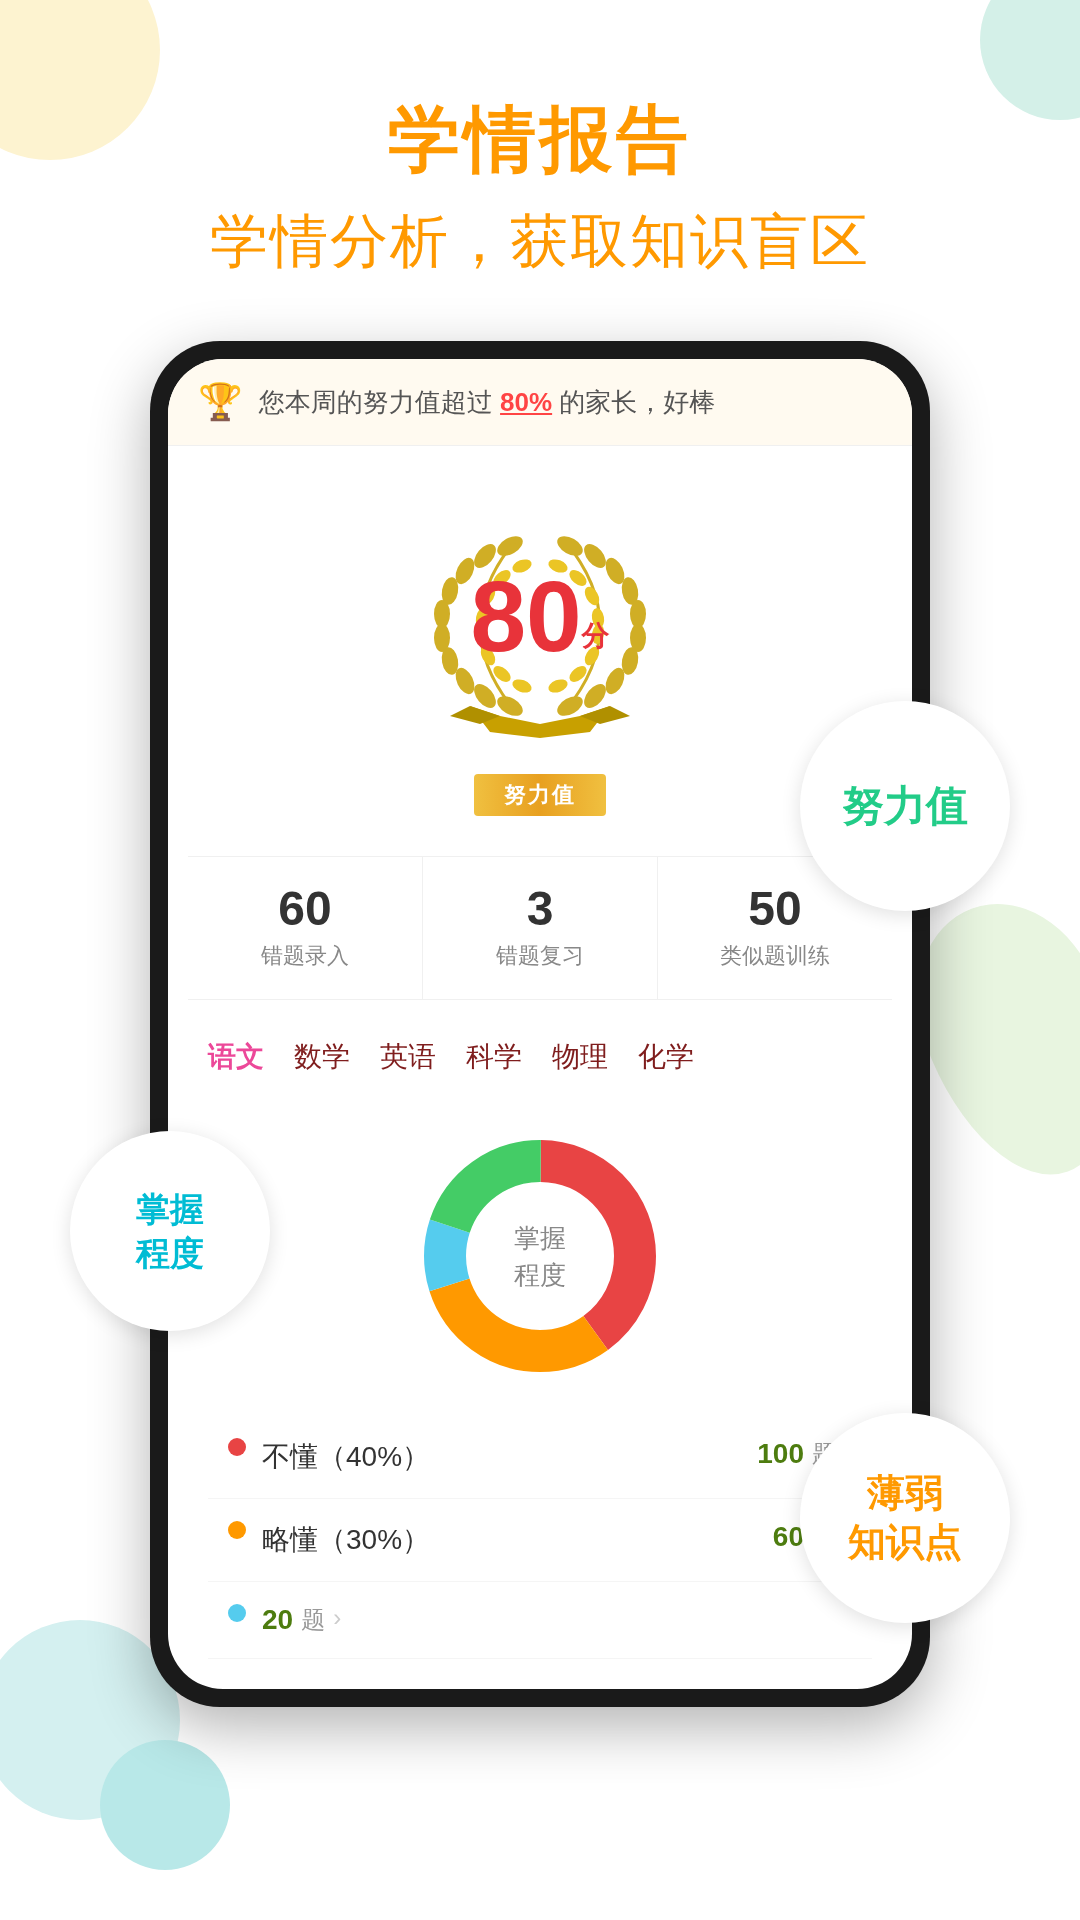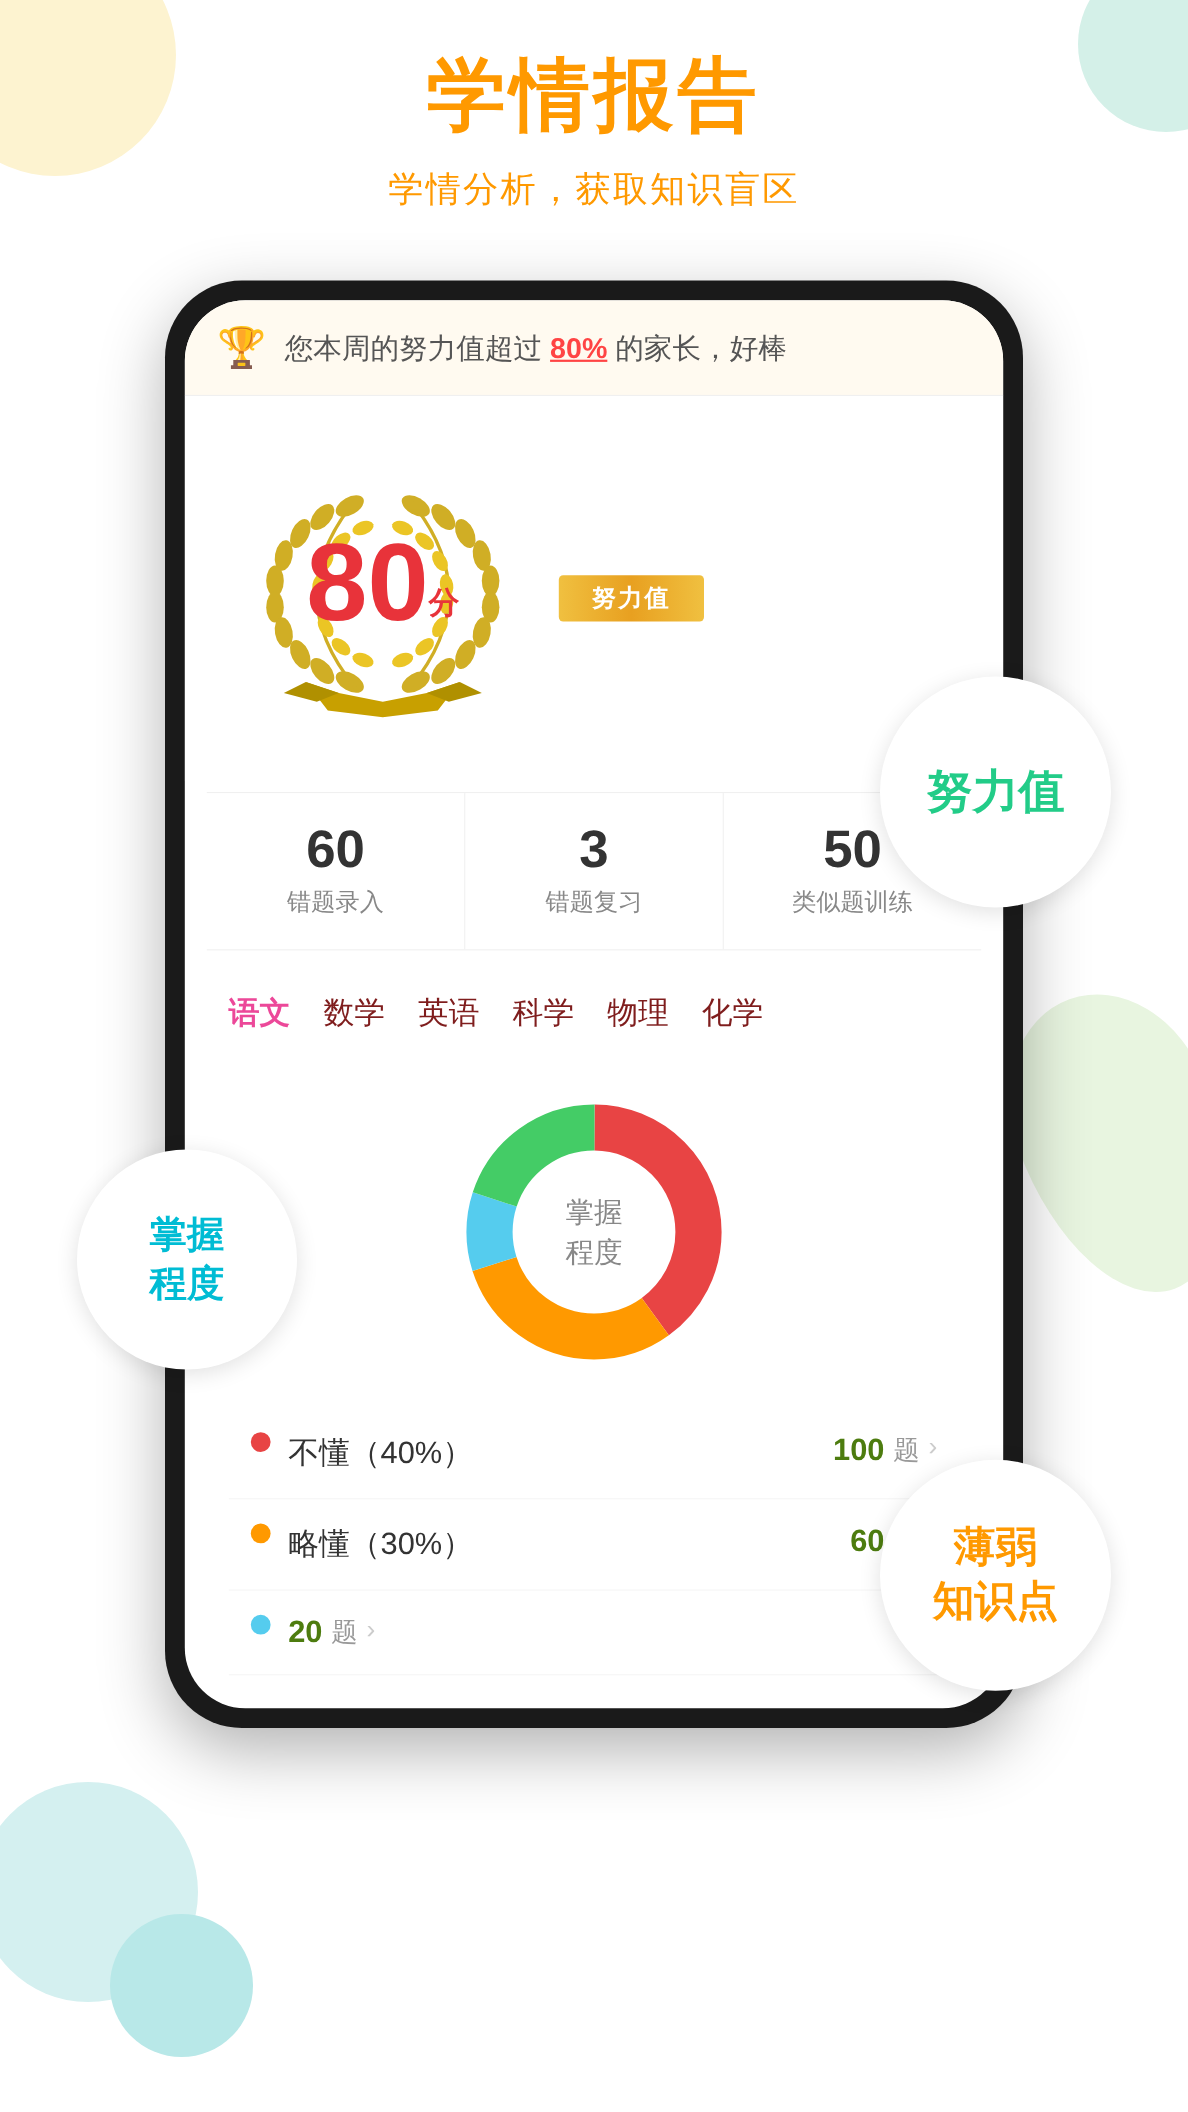"学情报告" .page-header { padding-top: 48px -> 100px }
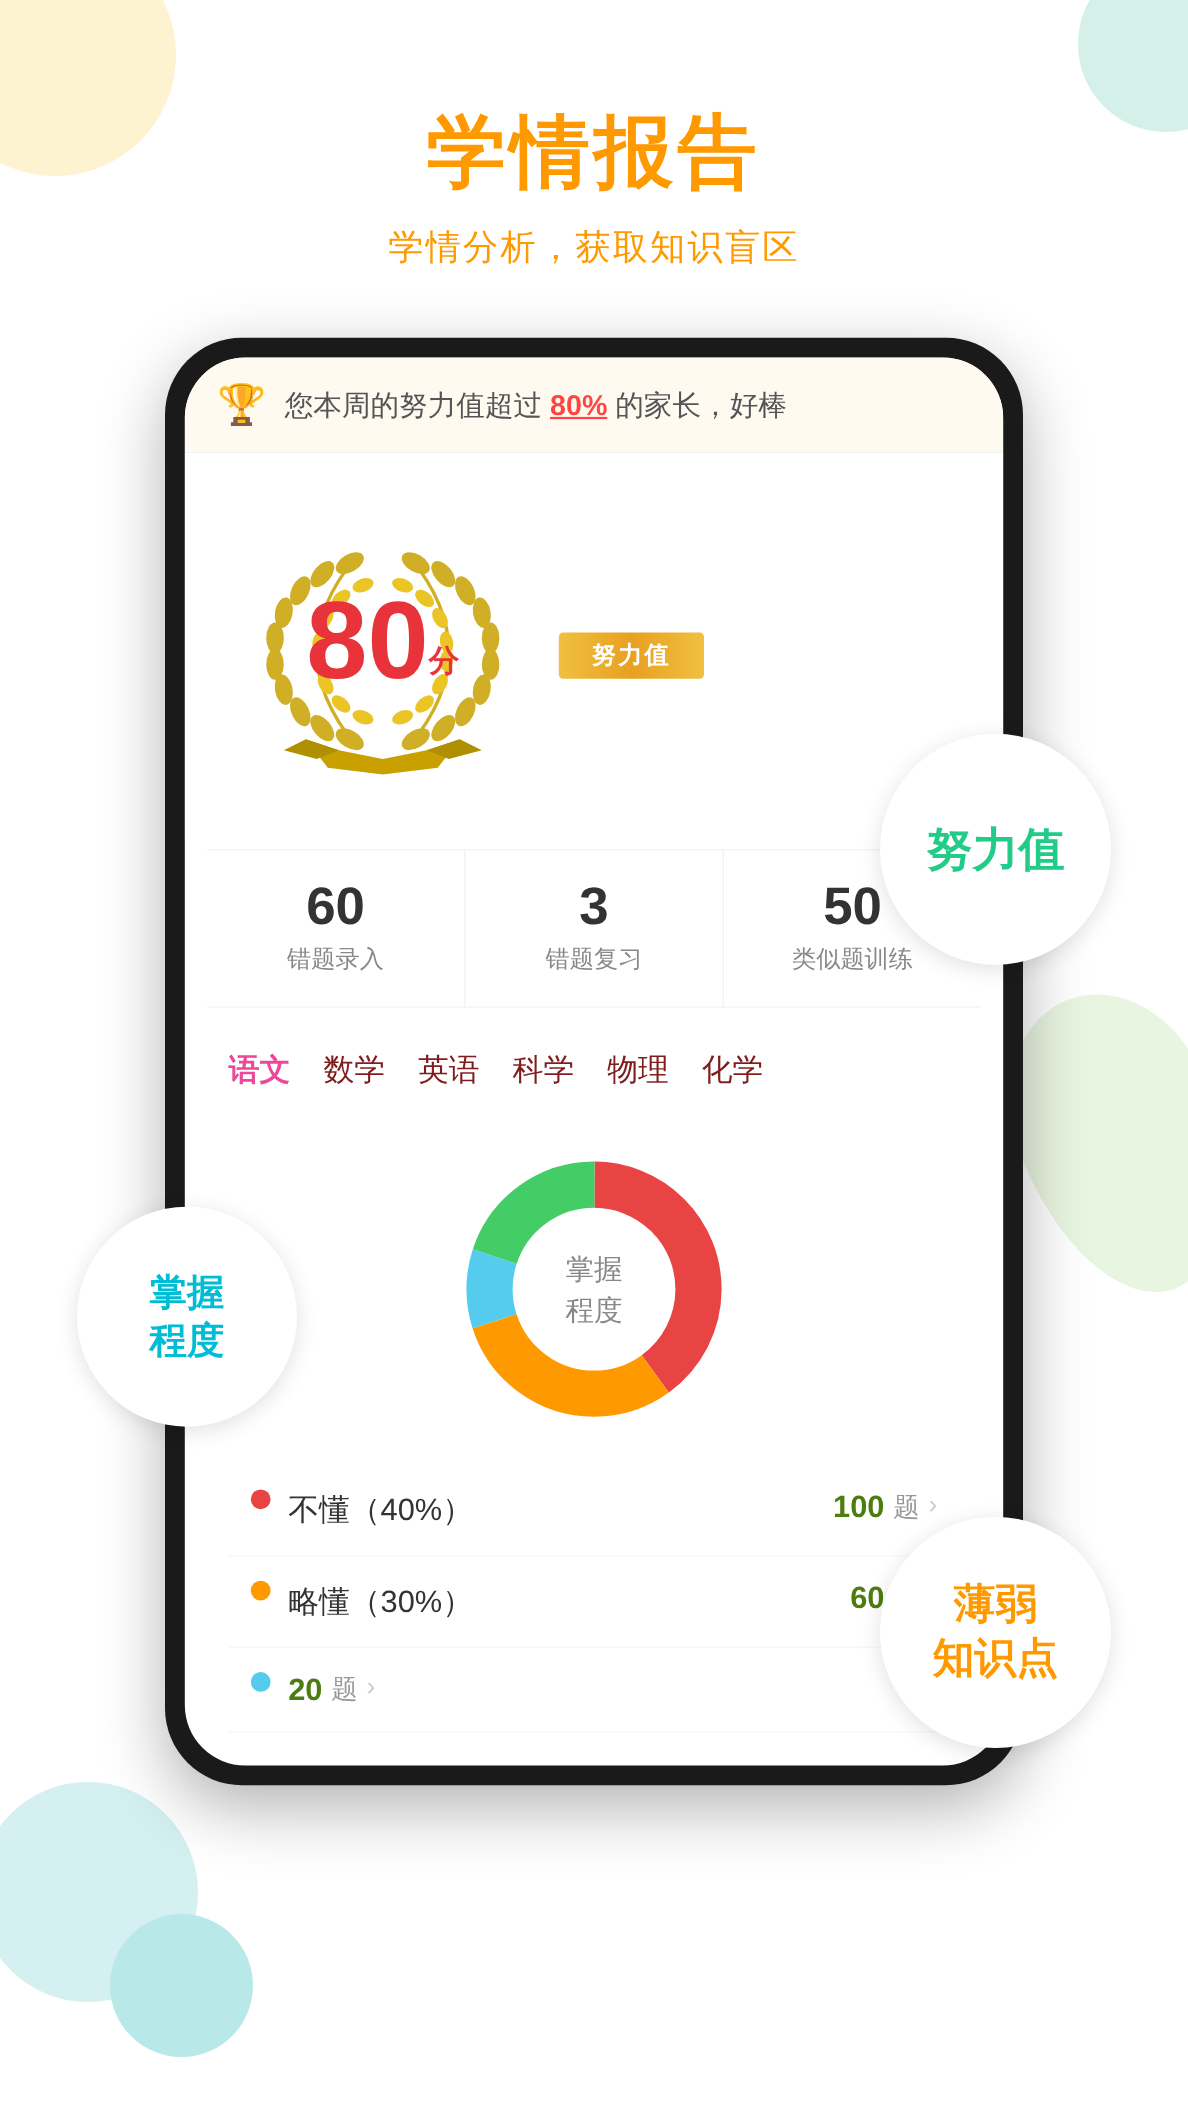"学情分析，获取知识盲区" .page-subtitle { font-size: 32px -> 58px }
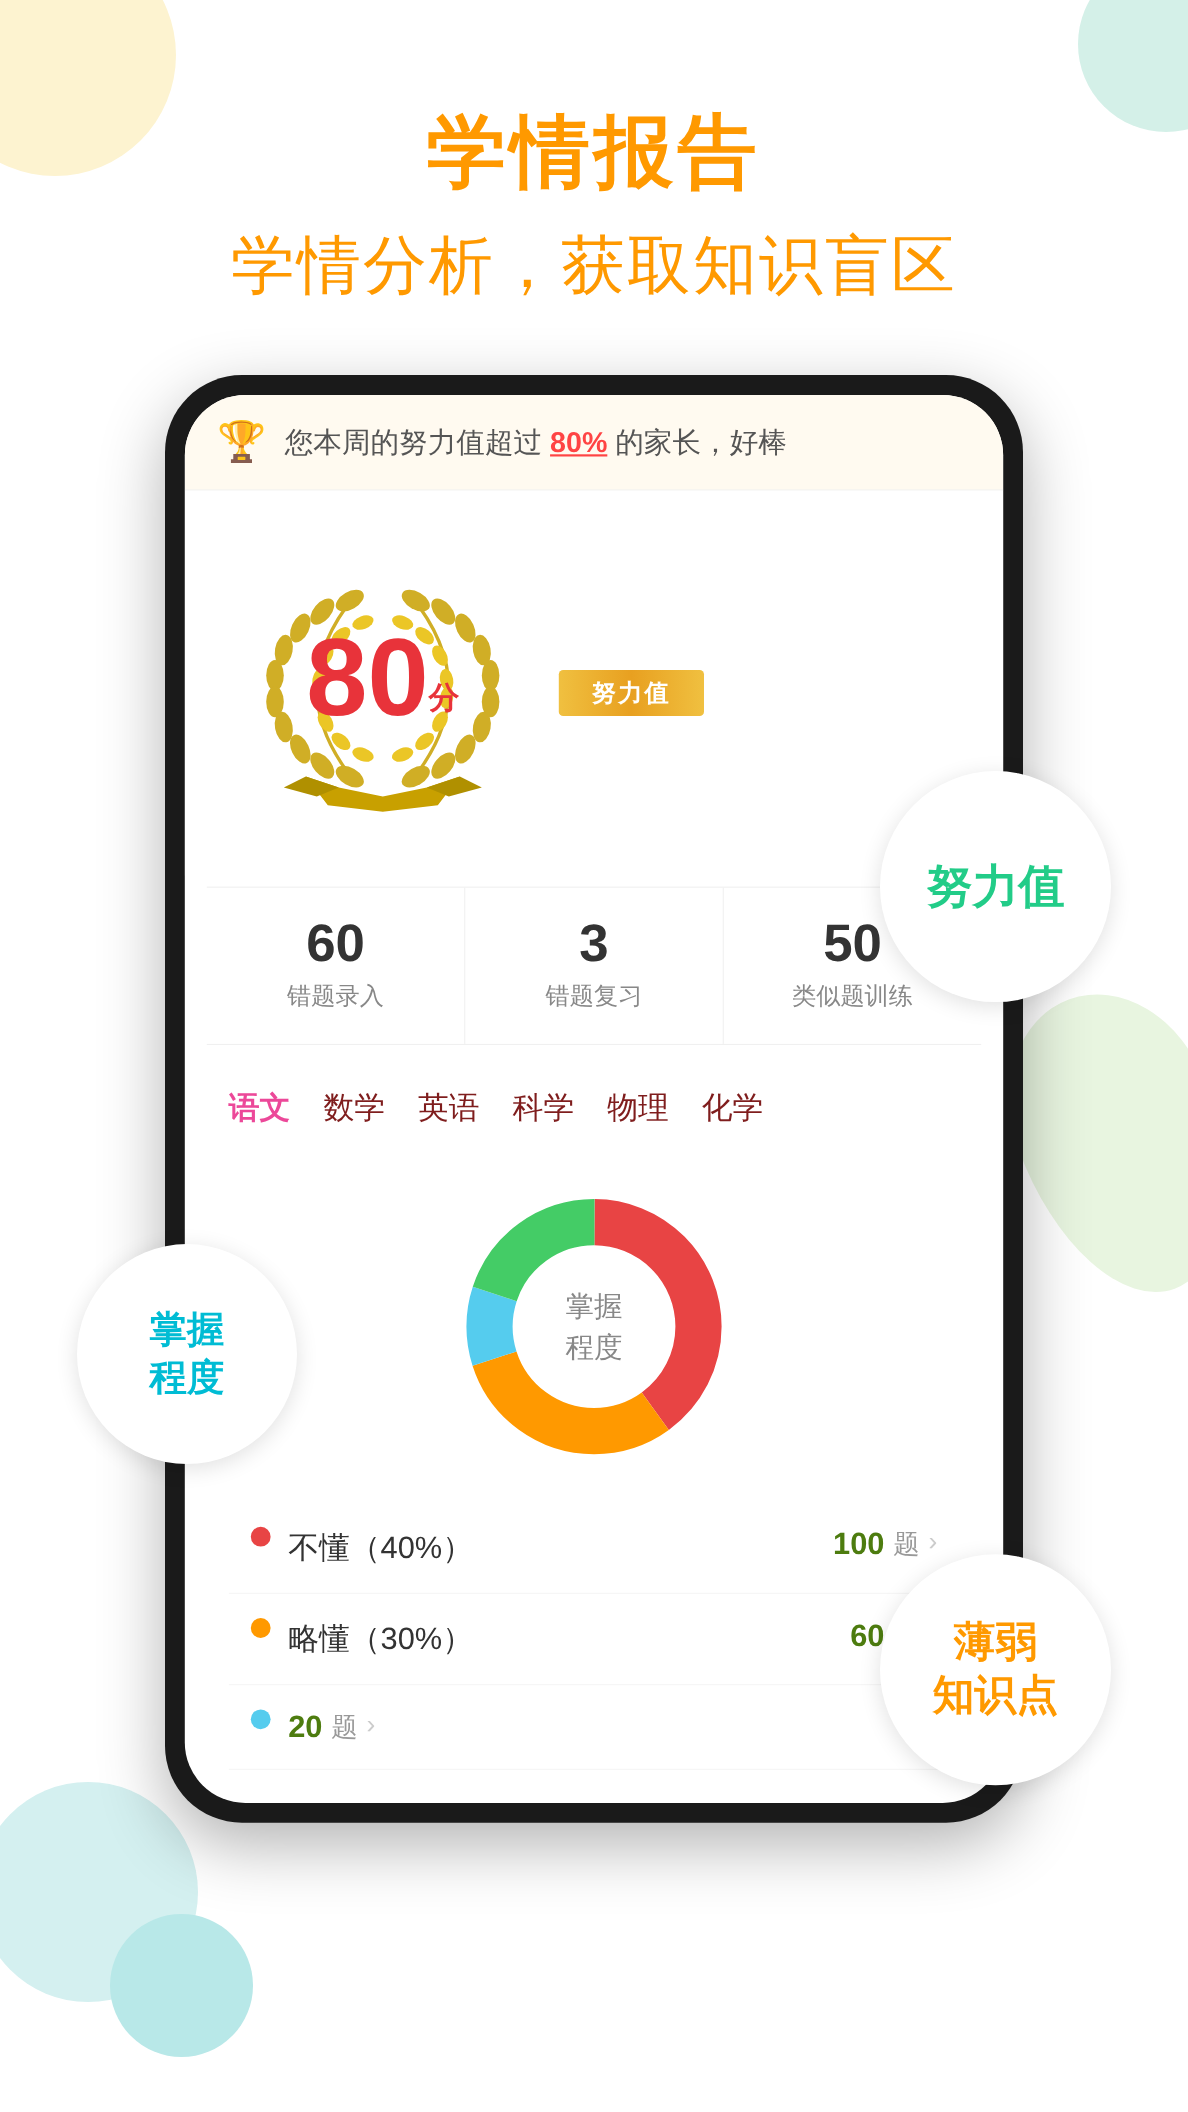"80分" .score-section { flex-direction: row -> column }
